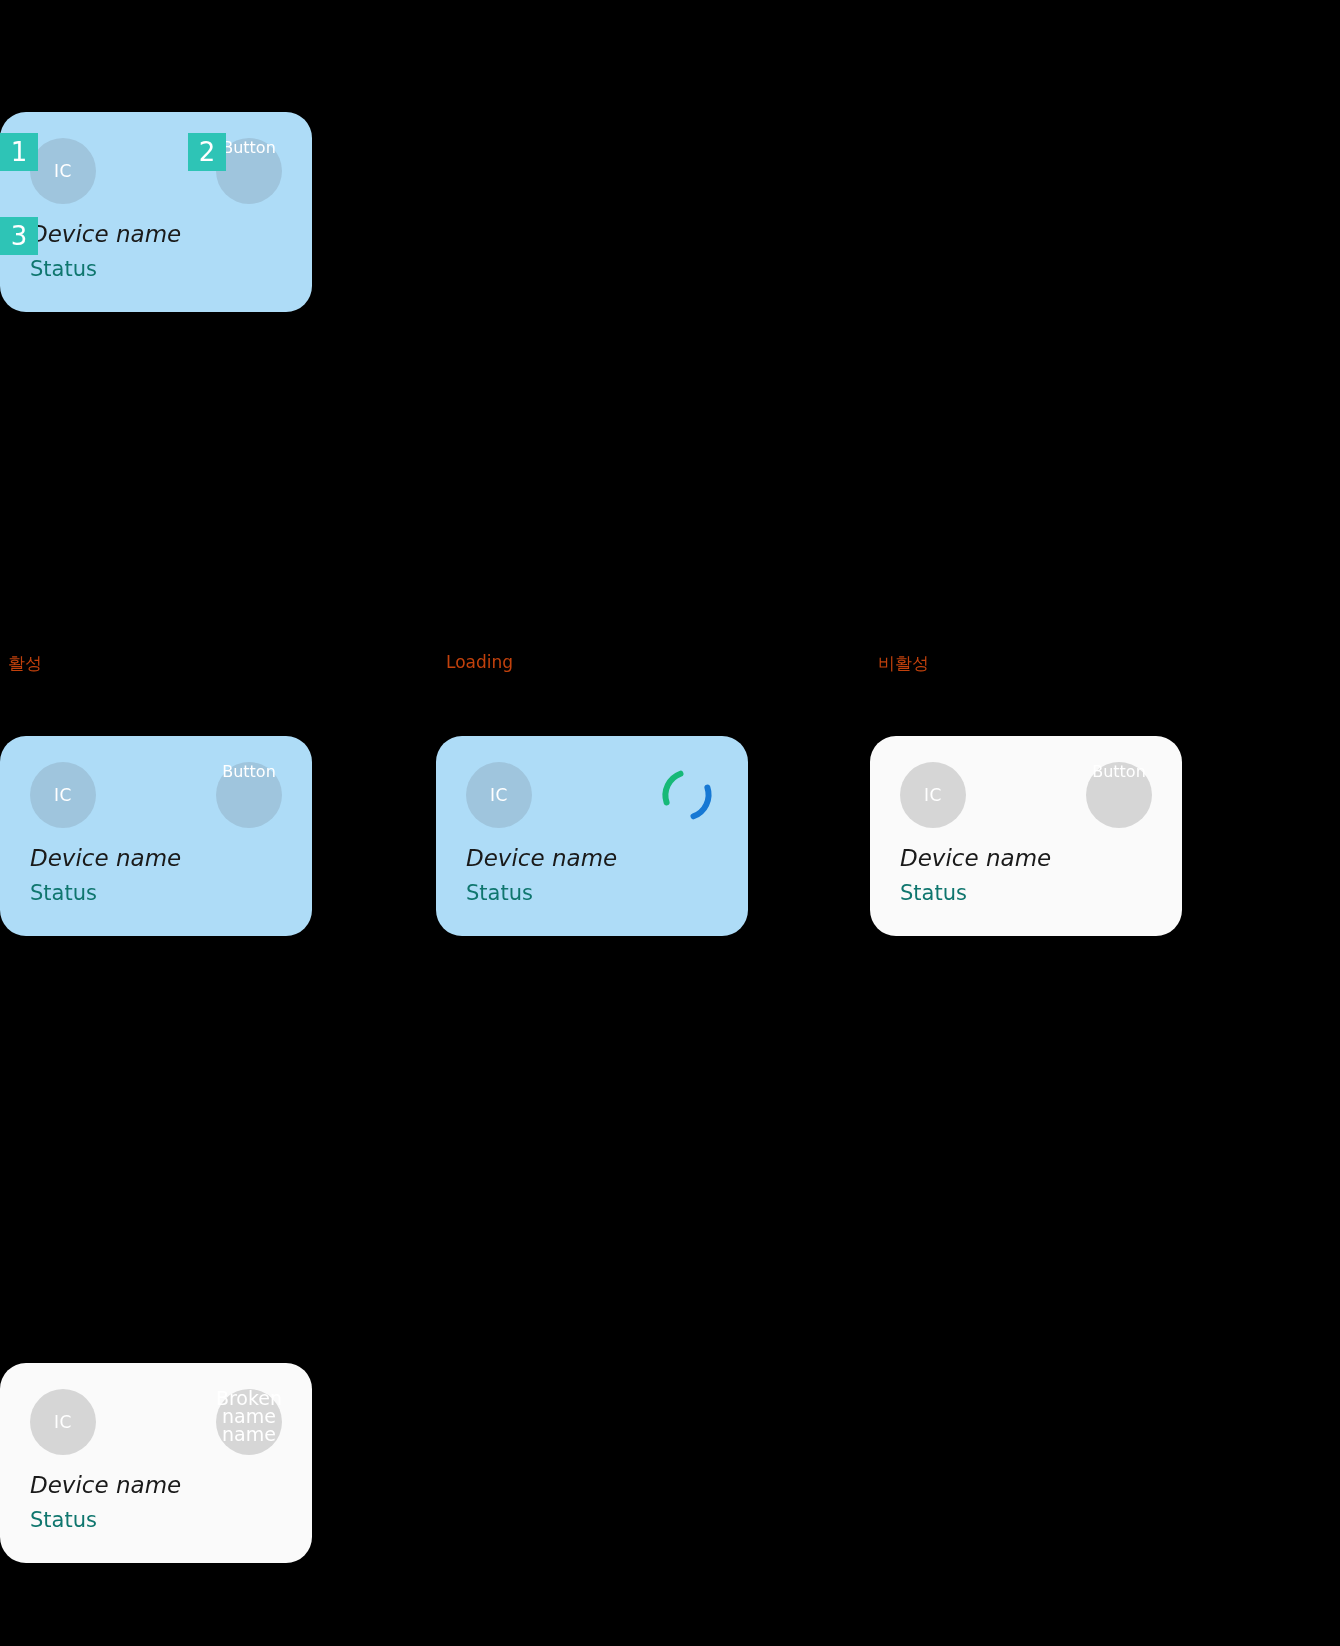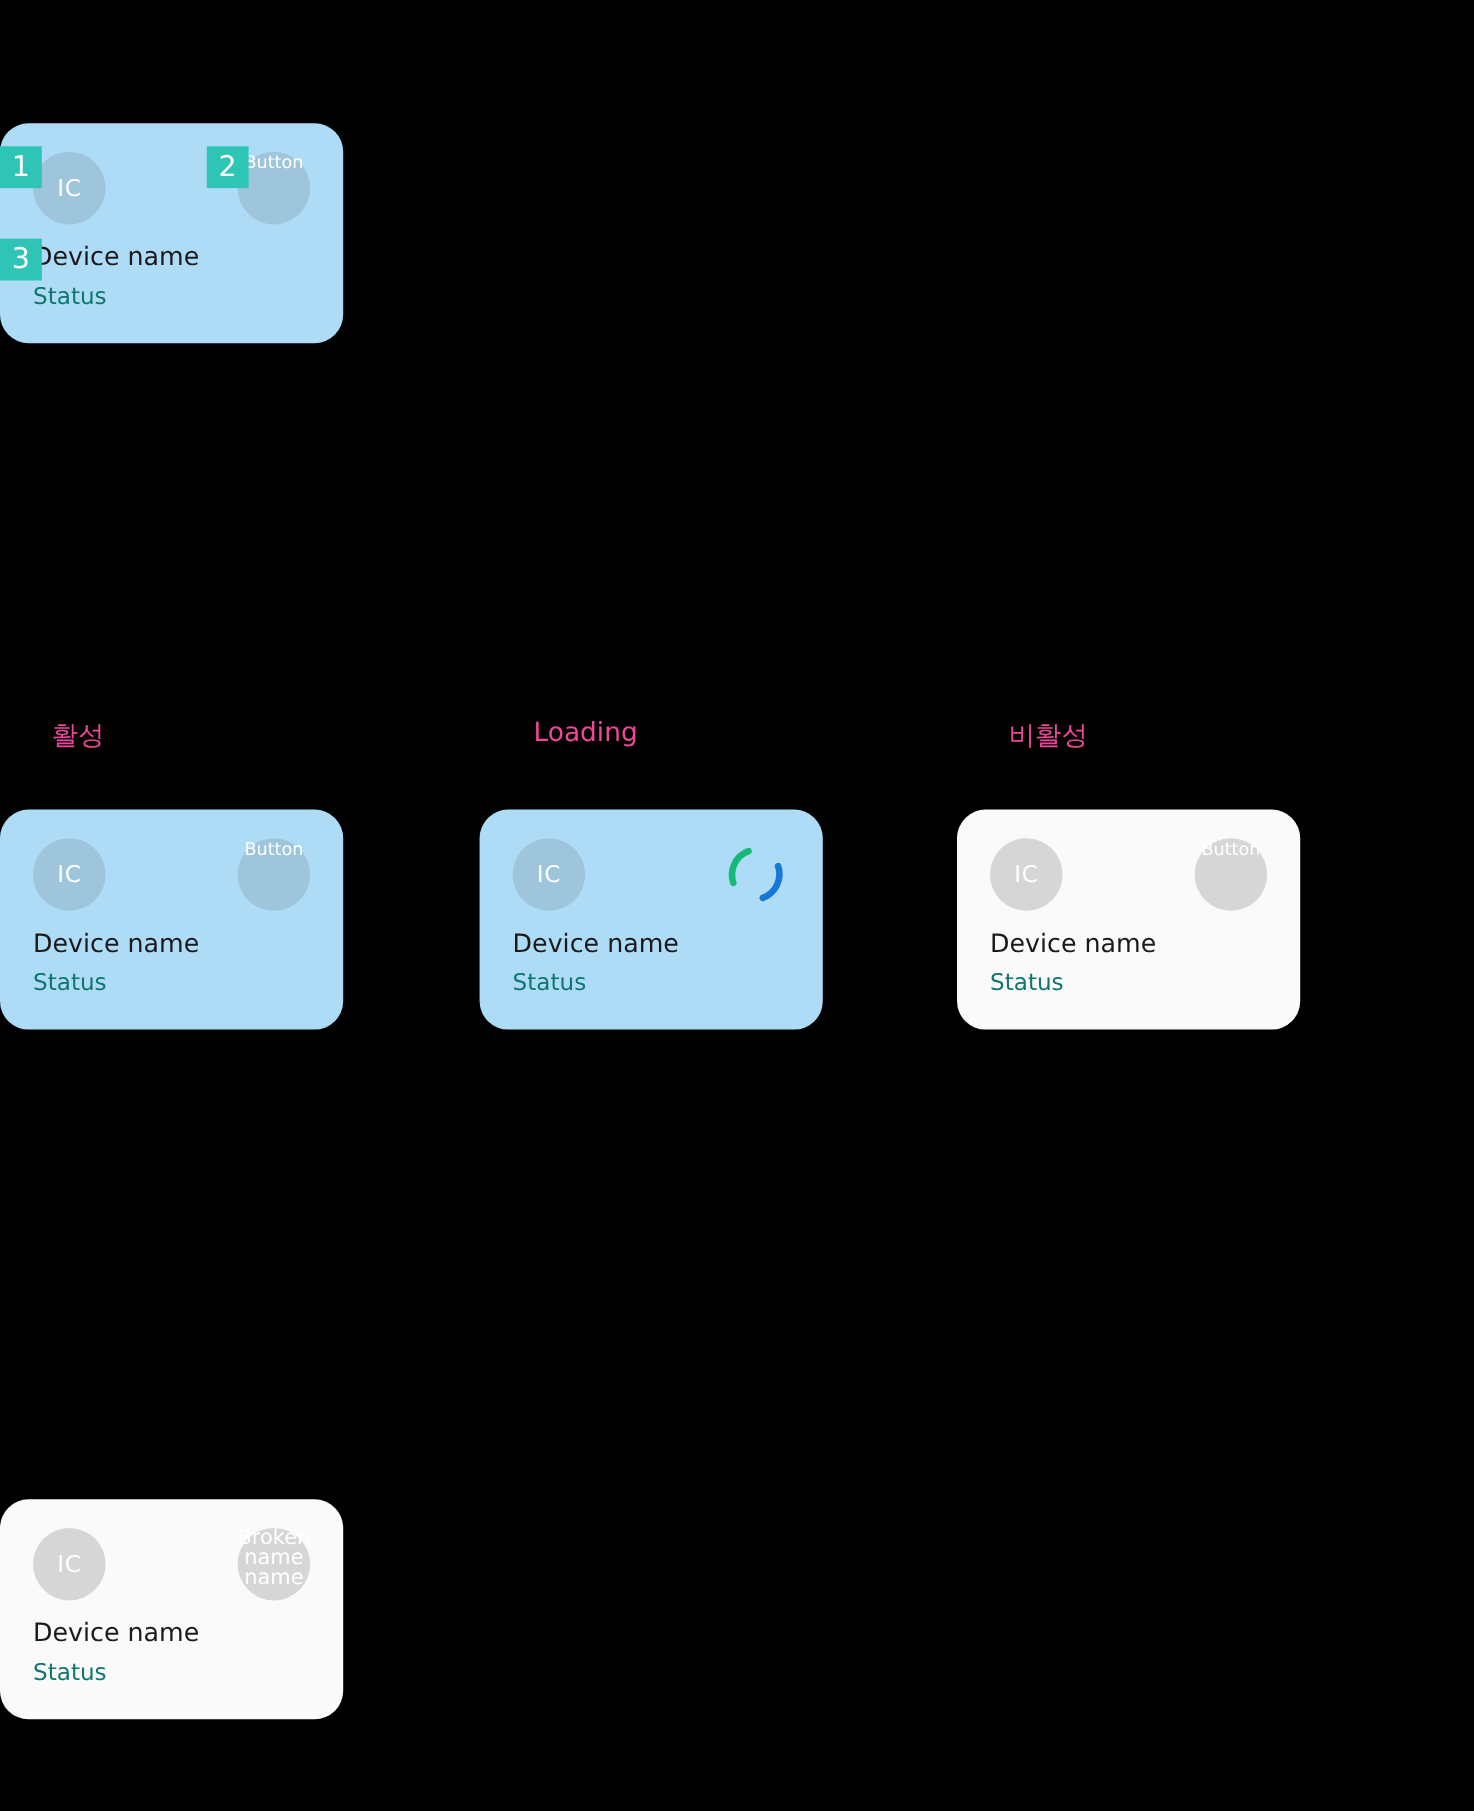"IC" .ic-circle { font-size: 21px -> 17px }
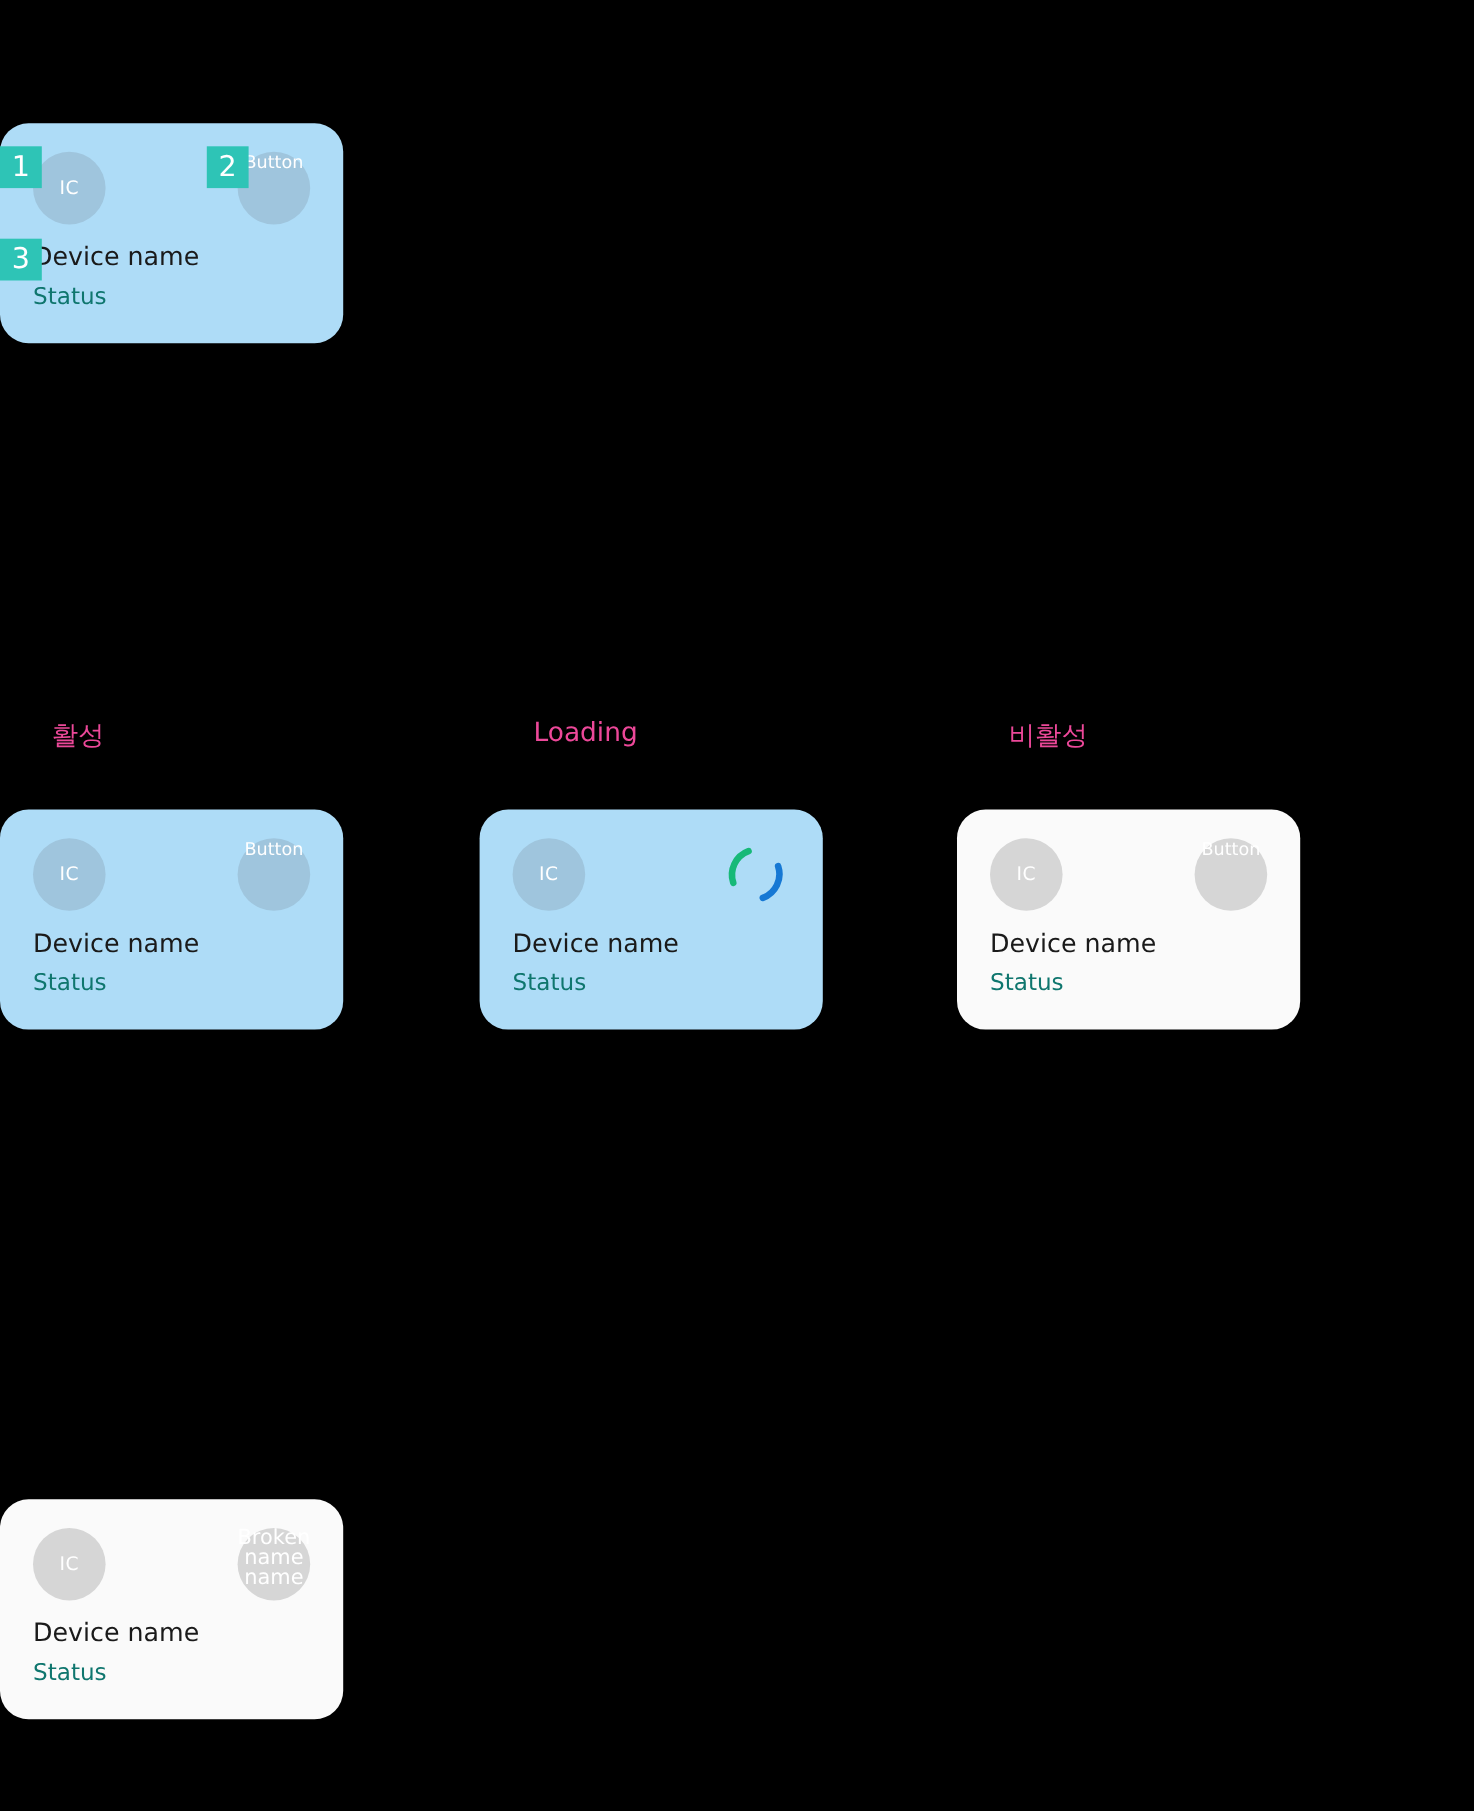"Device name" .device-name { font-style: none -> italic }
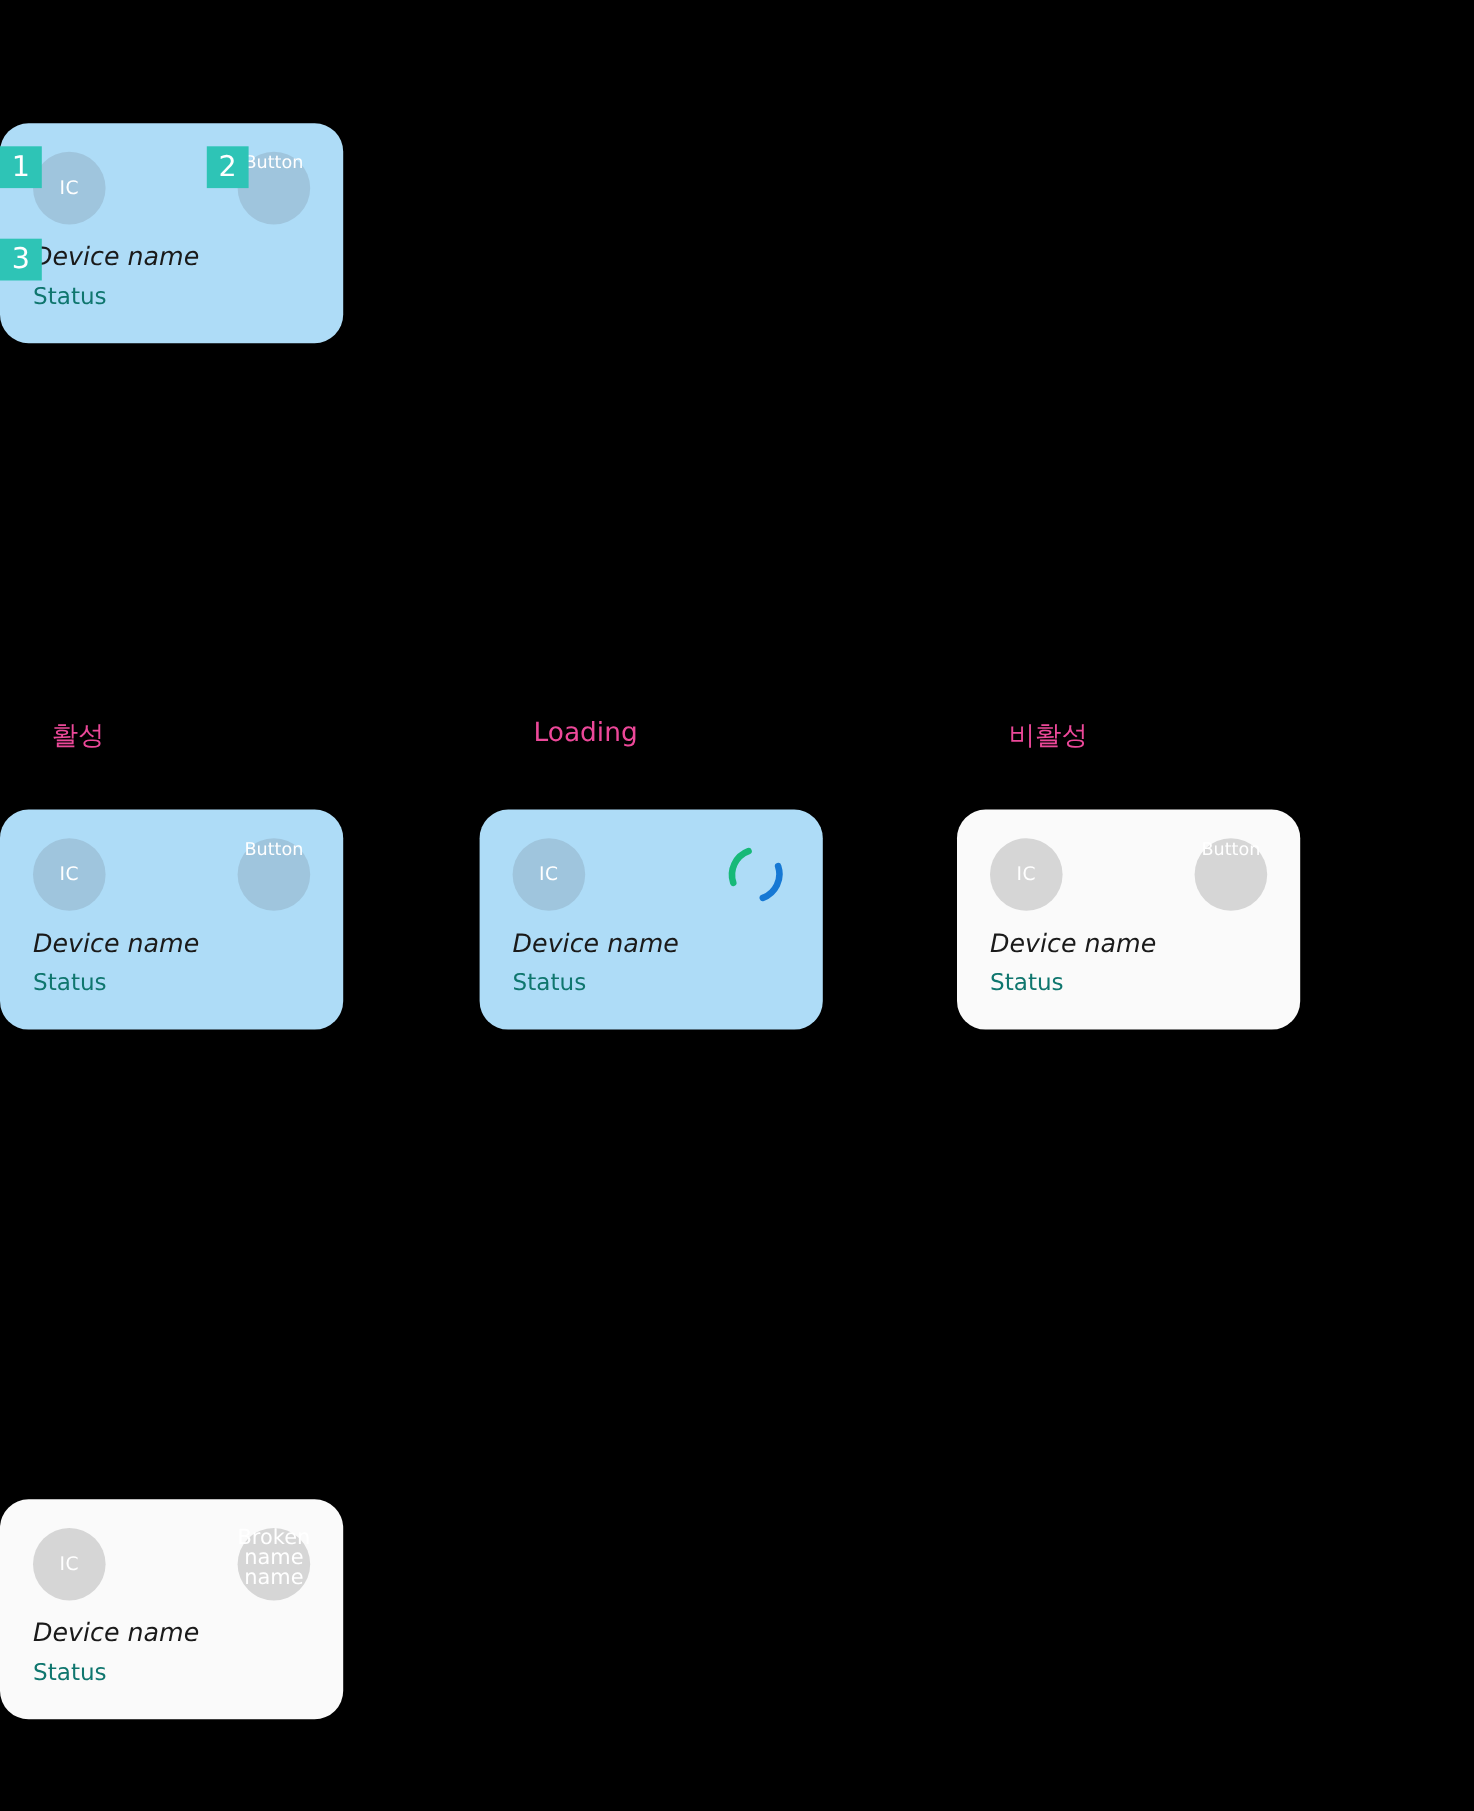"활성" .col-label { color: #ec4899 -> #c2410c; font-size: 24px -> 17px; margin-left: 39px -> none }
